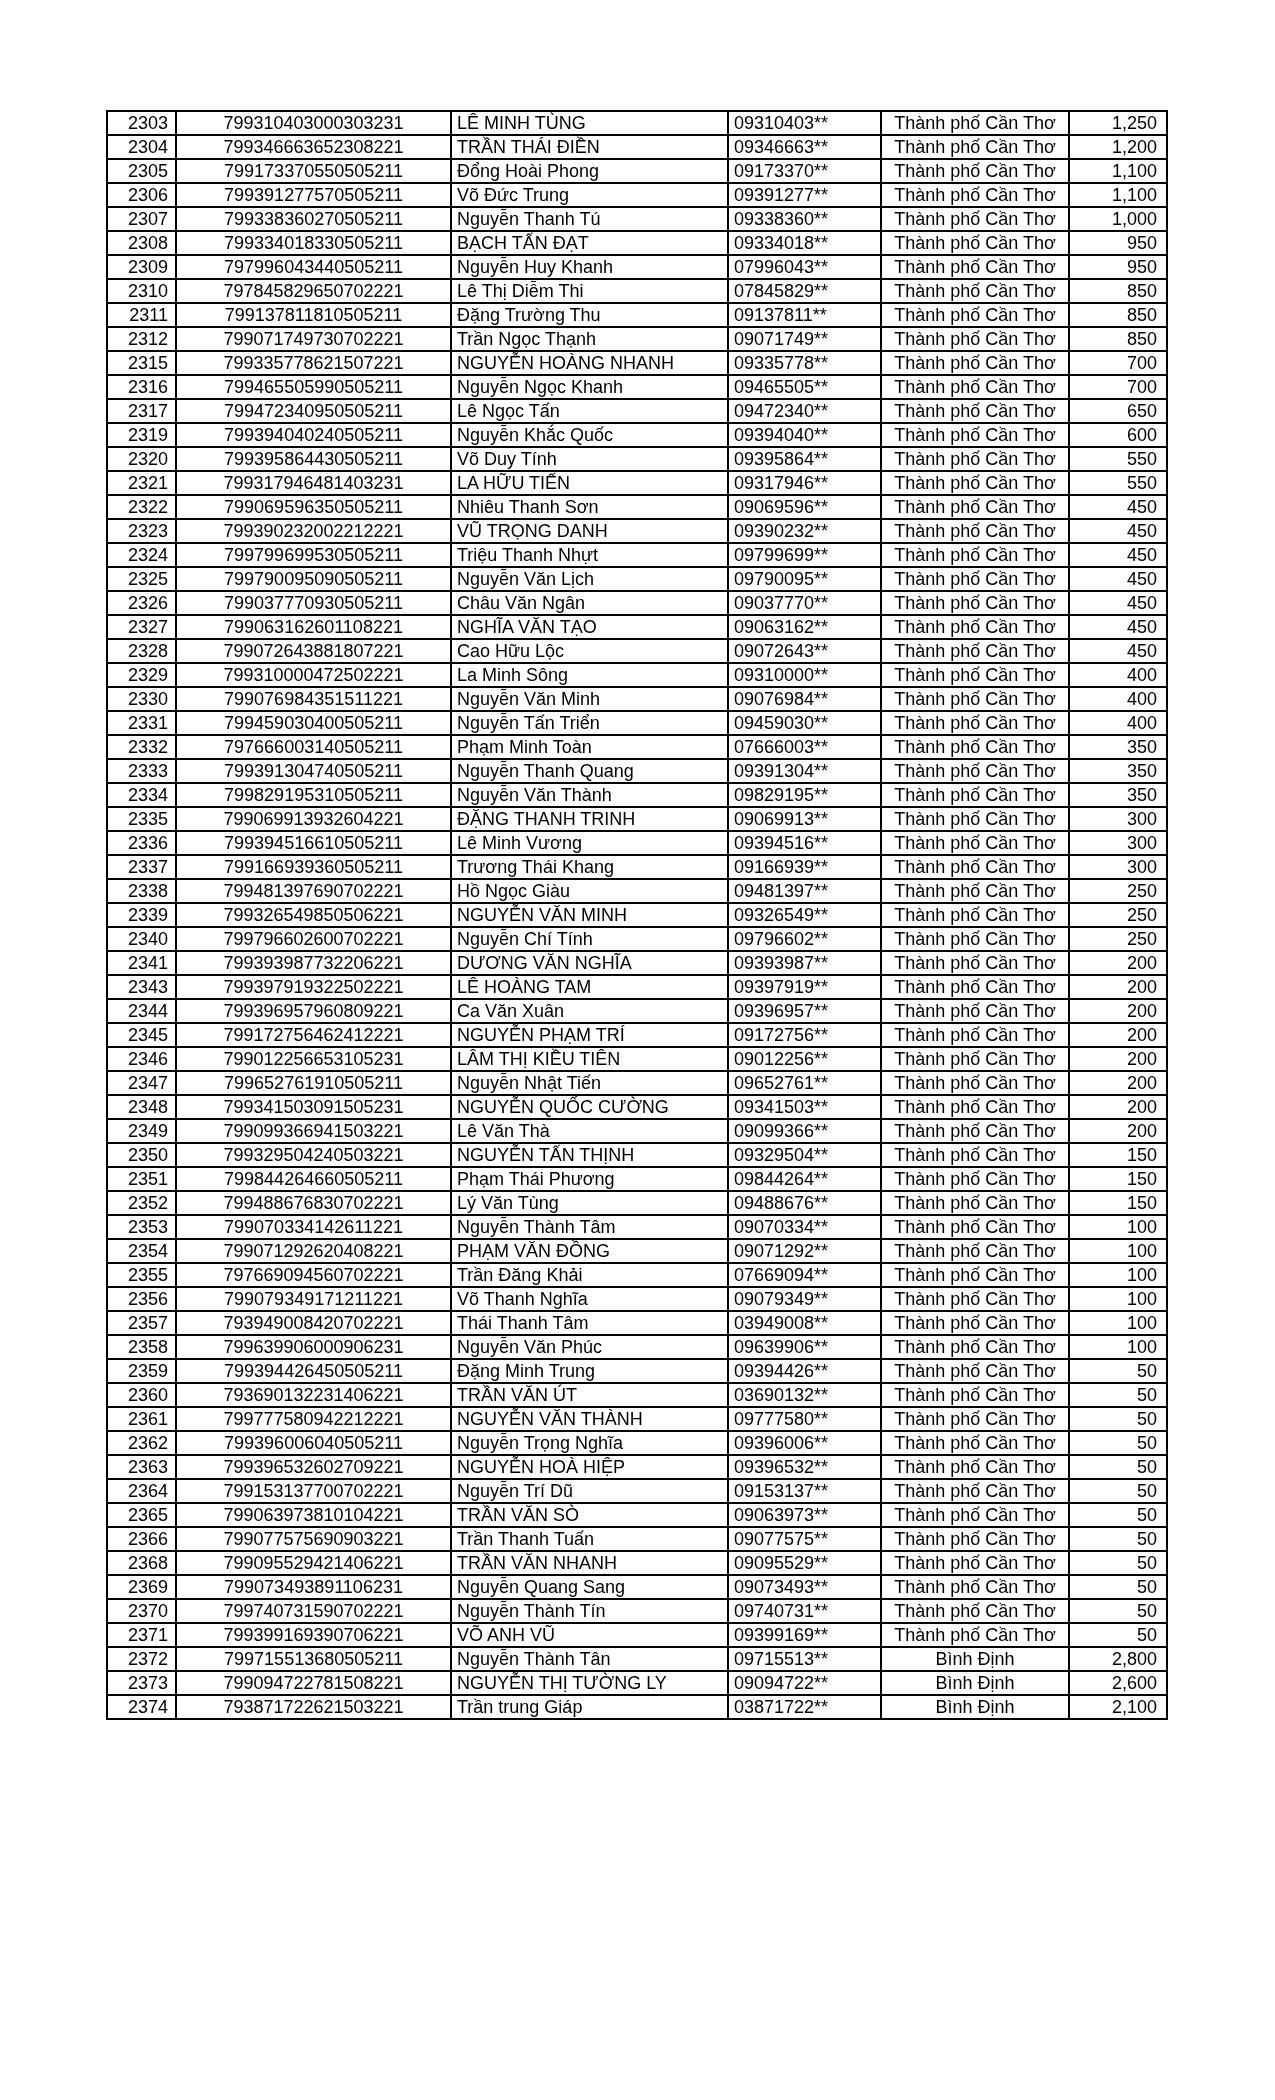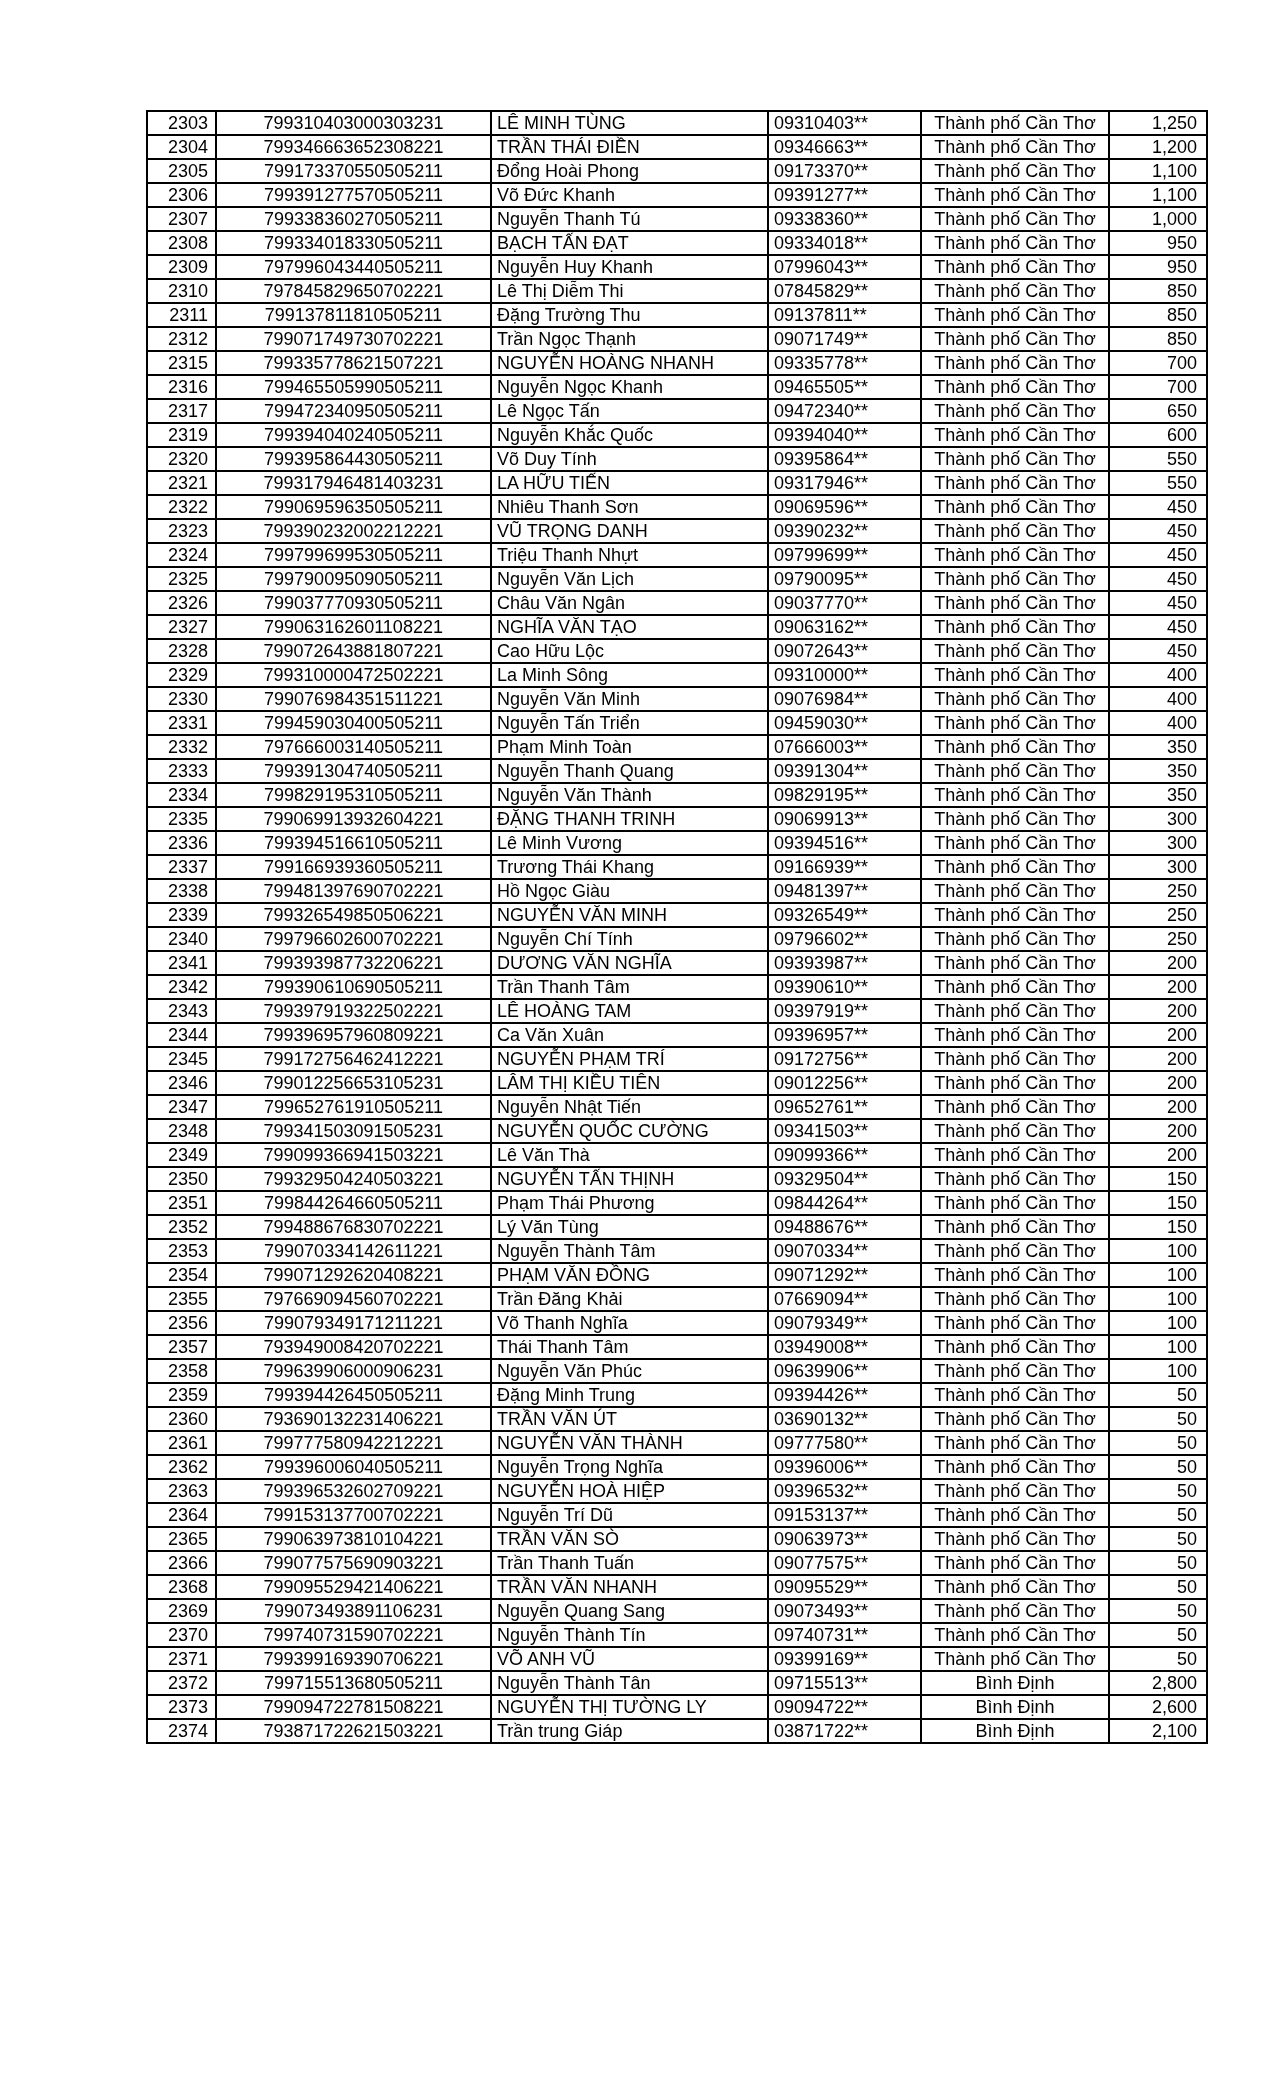"2303" table.grid { margin-left: 40px -> none }
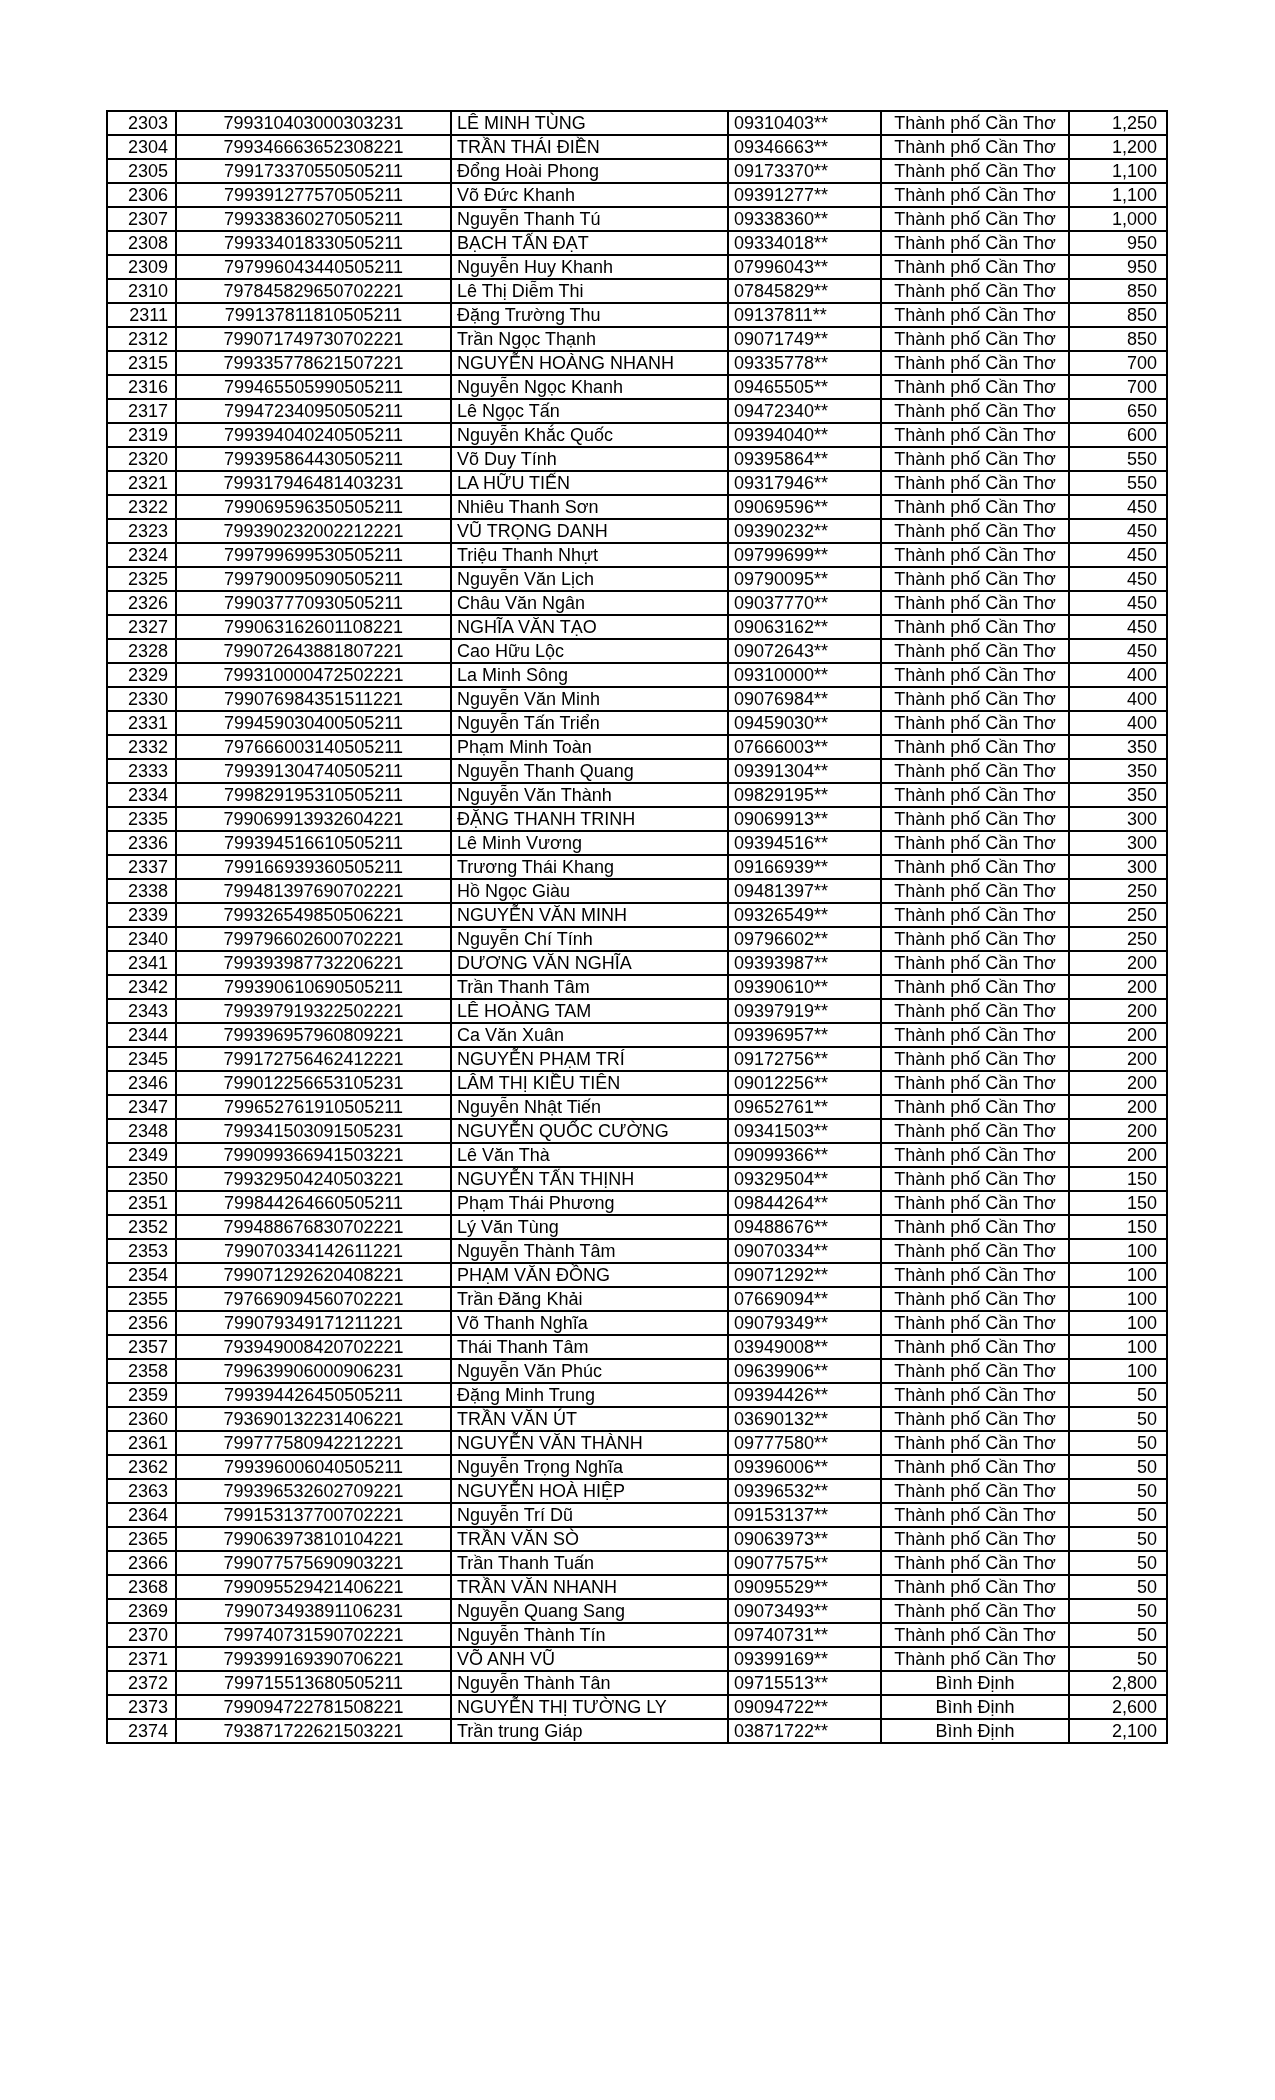"Võ Đức Khanh" td { text: Khanh -> Trung }
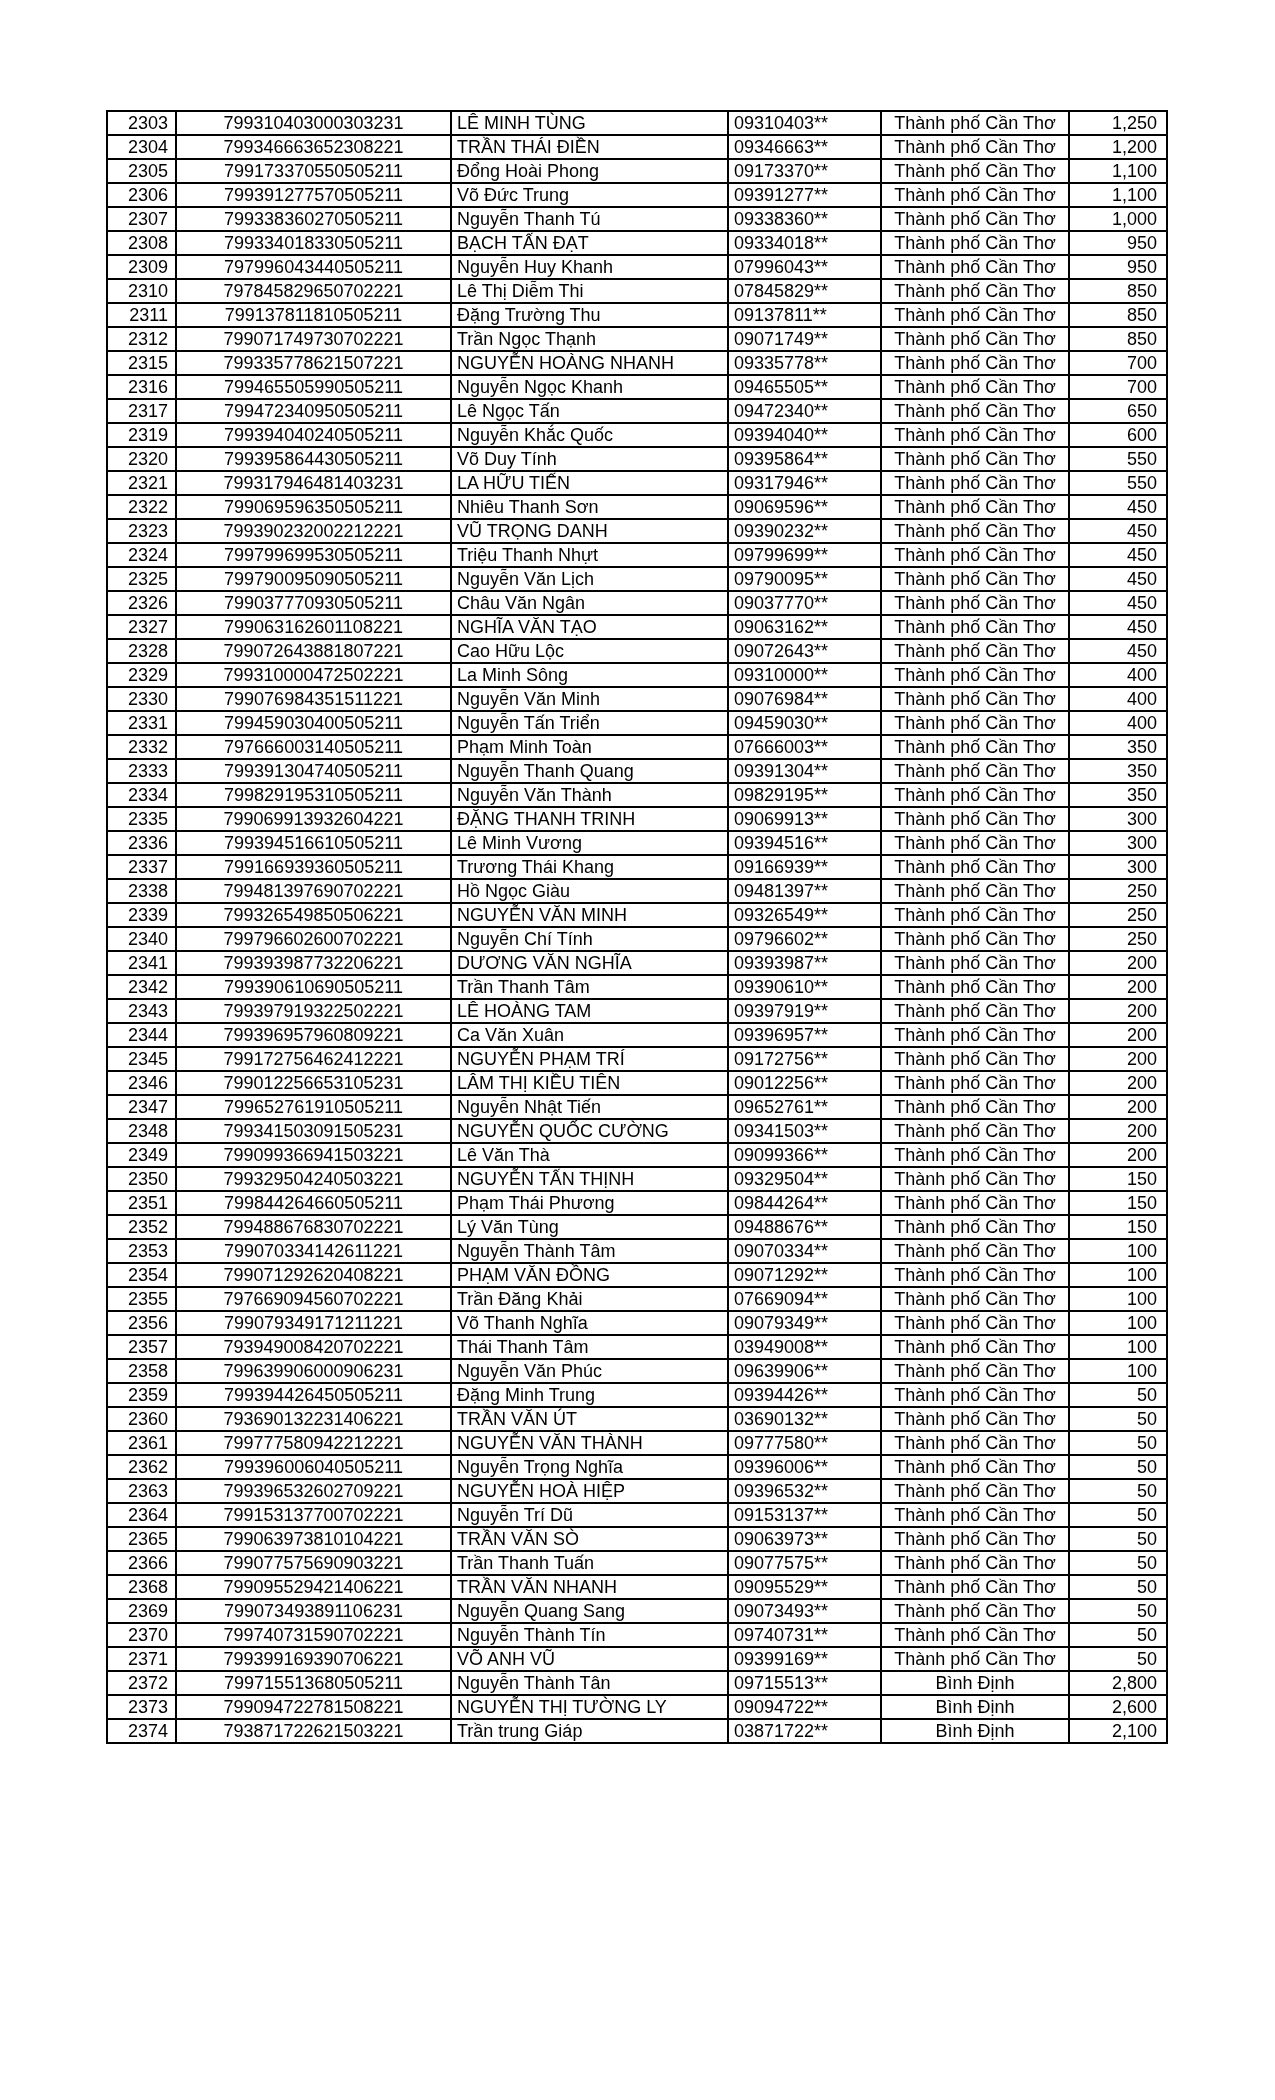"2342" tr { html: <tr> <td>2342</td> <td>799390610690505211</td> <td>Trần Thanh Tâm</td> <td>09390610**</td> <td>Thành phố Cần Thơ</td> <td>200</td> </tr> -> none }
